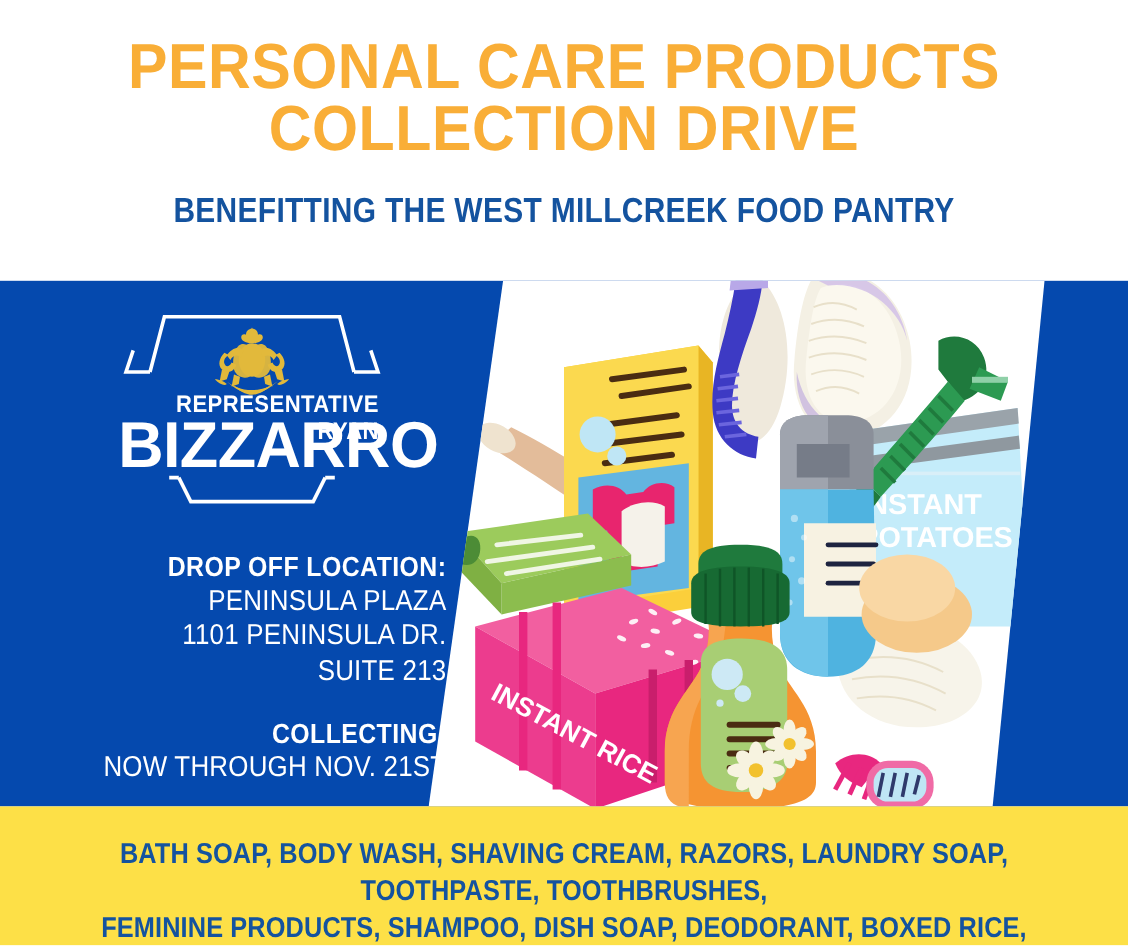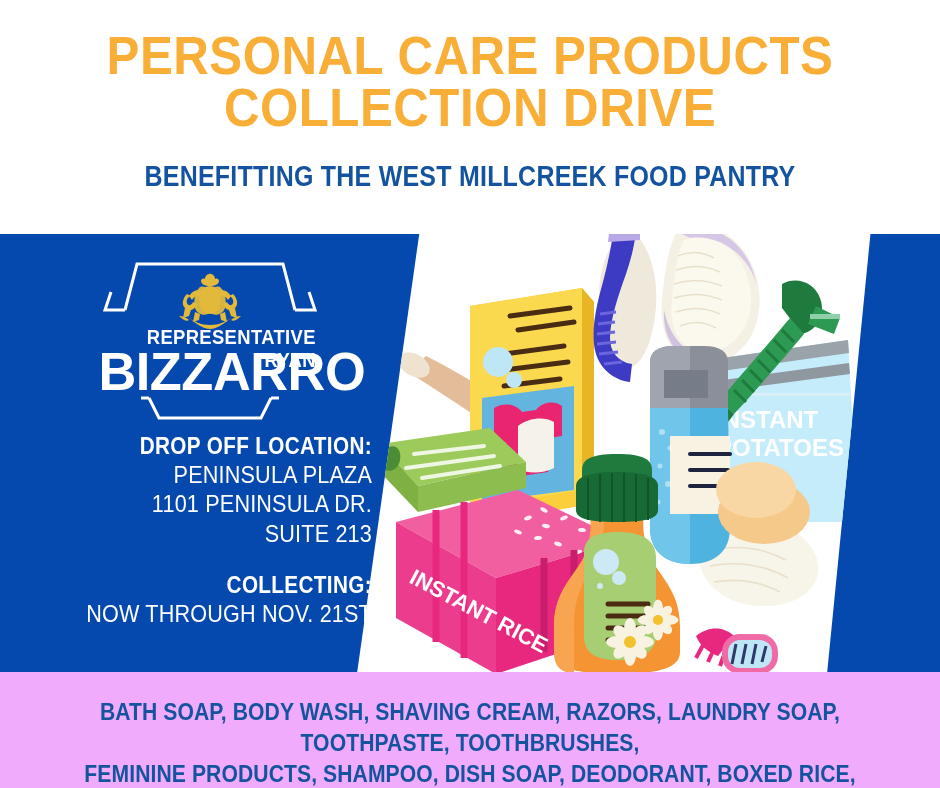"DROP OFF LOCATION:" .blk { margin-top: 9px -> 35px }
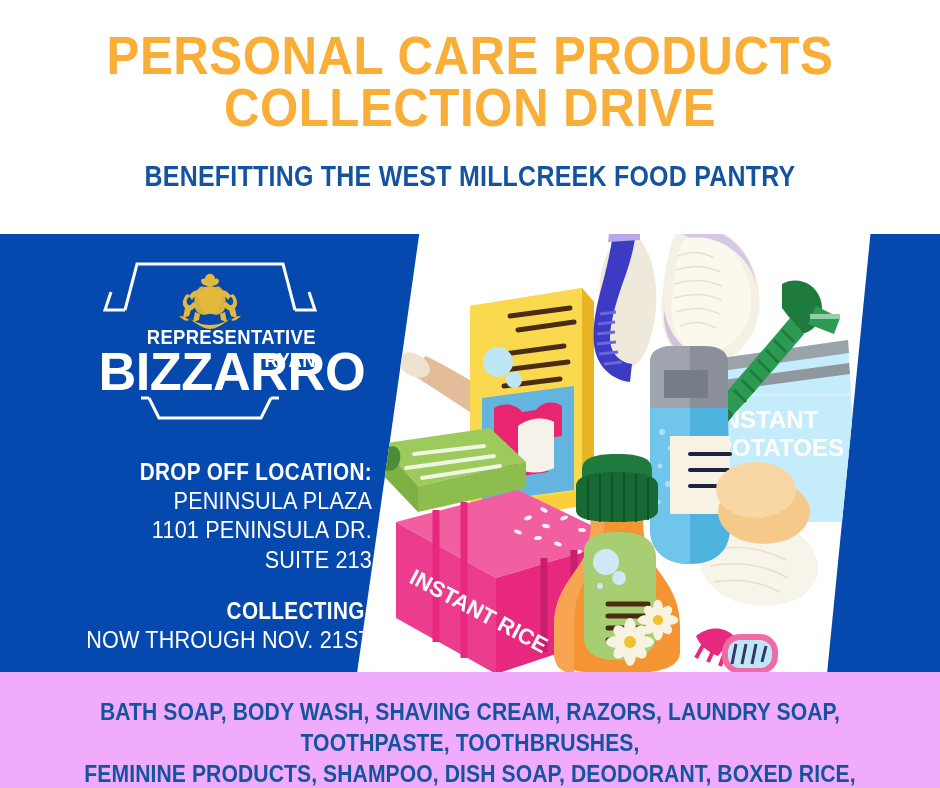"BATH SOAP, BODY WASH, SHAVING" .footer { background: #f0abfc -> #fde047 }
